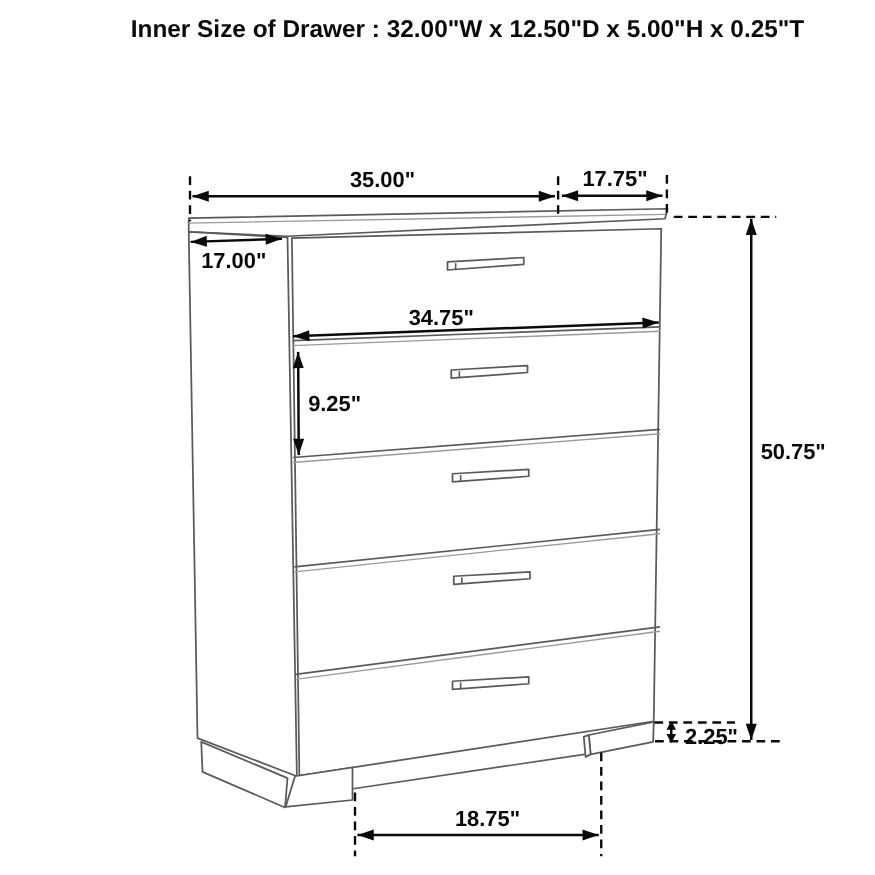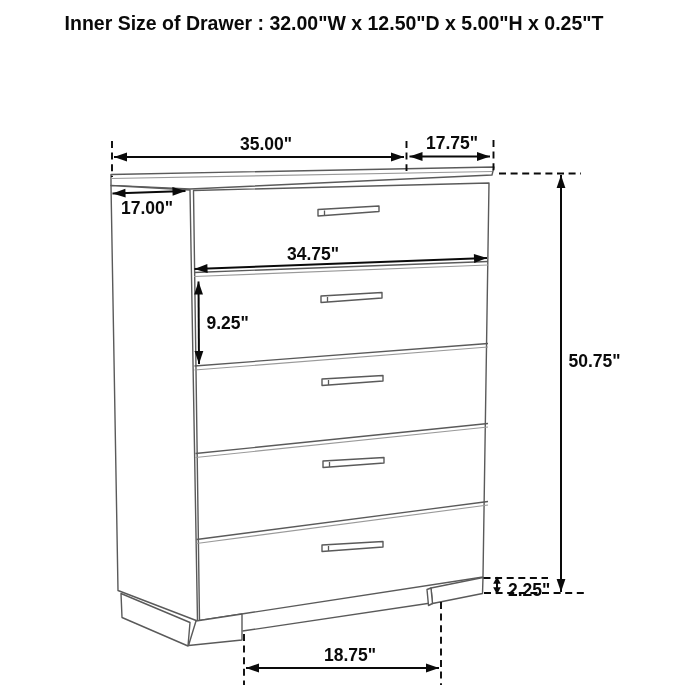"Inner Size of Drawer :" .stage { padding-left: none -> 40px }
